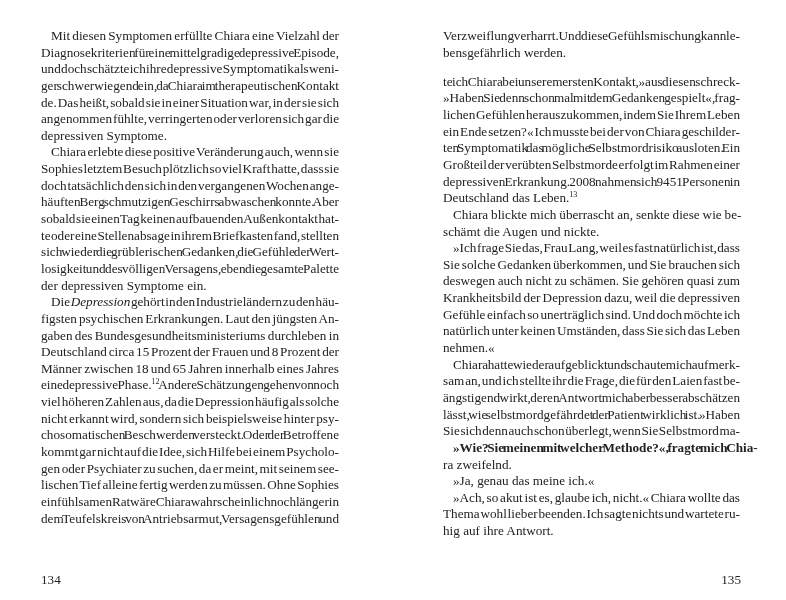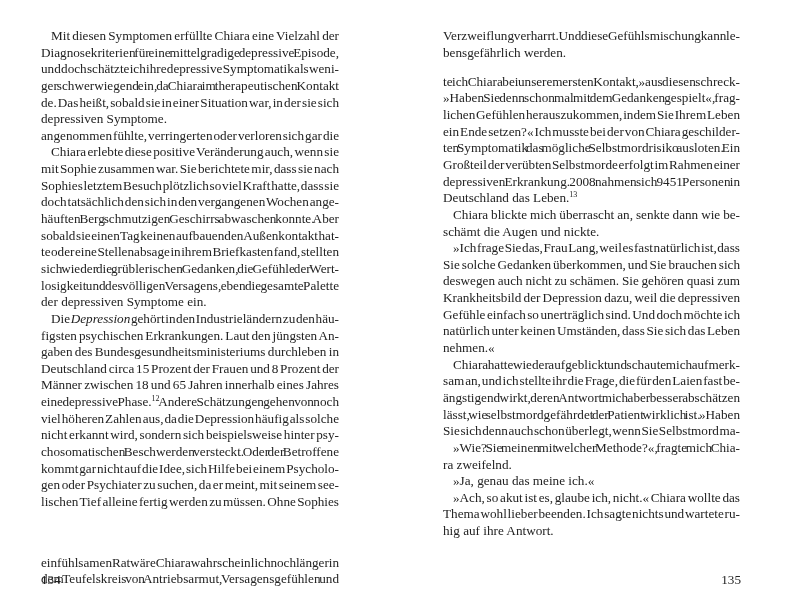"depressiven Symptome." div.line { order: before "angenommen fühlte, verringerten oder" -> after "angenommen fühlte, verringerten oder" }
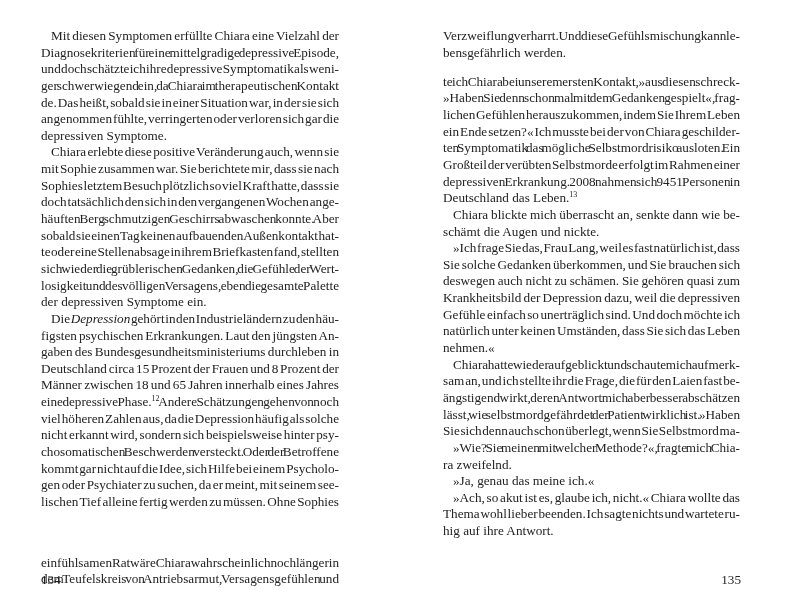"mit Sophie zusammen war. Sie" div.line { html: <div><span>mit Sophie zusammen war. Sie berichtete mir, dass sie nach</span></div> -> none }
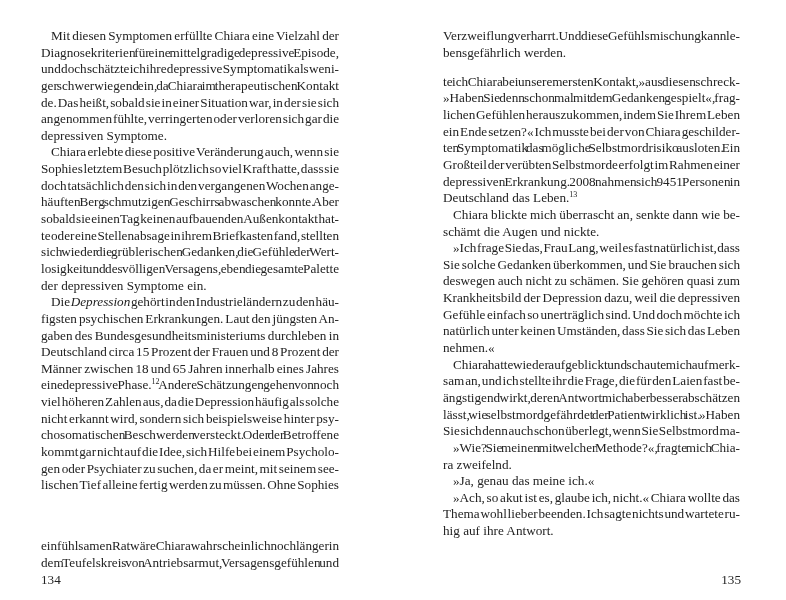"Chiara blickte mich überrascht an," span { text: dann -> diese }
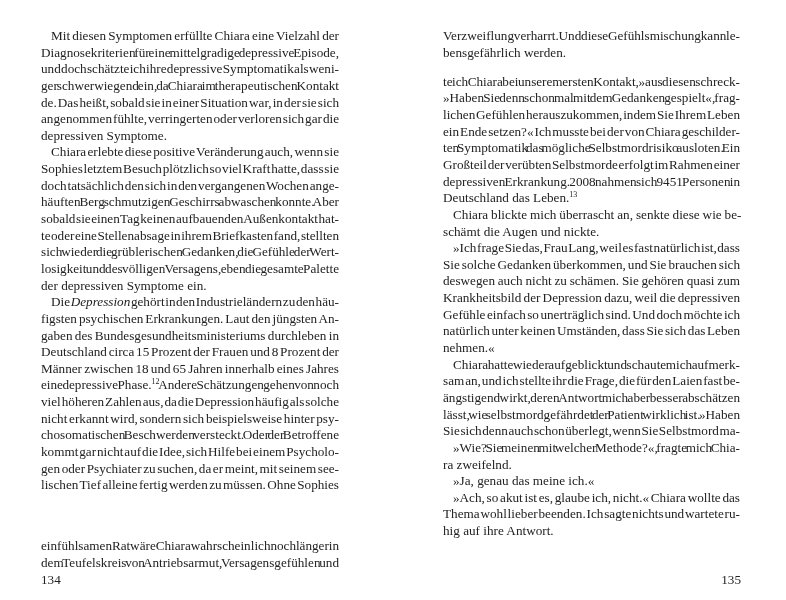"»Wie? Sie meinen mit welcher" div.line { font-weight: none -> bold }
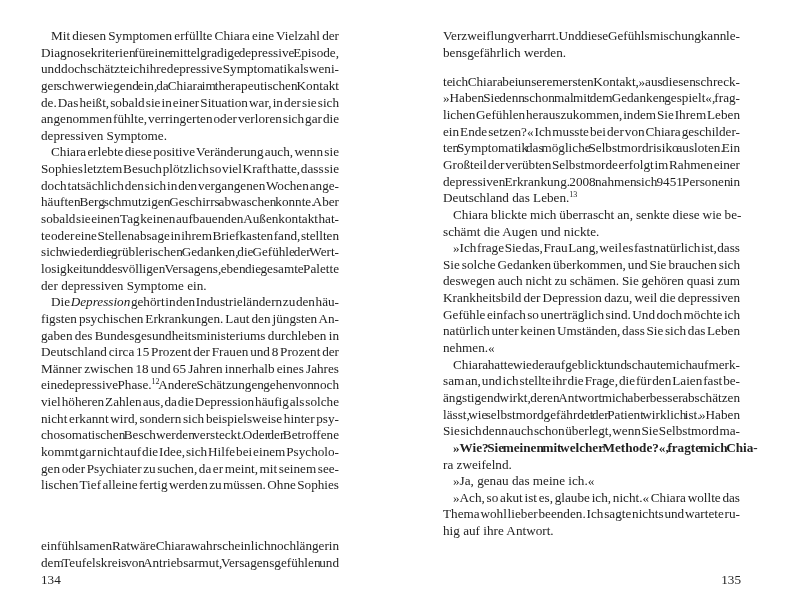"einfühlsamen Rat wäre Chiara" div.line { margin-top: 44px -> none }
